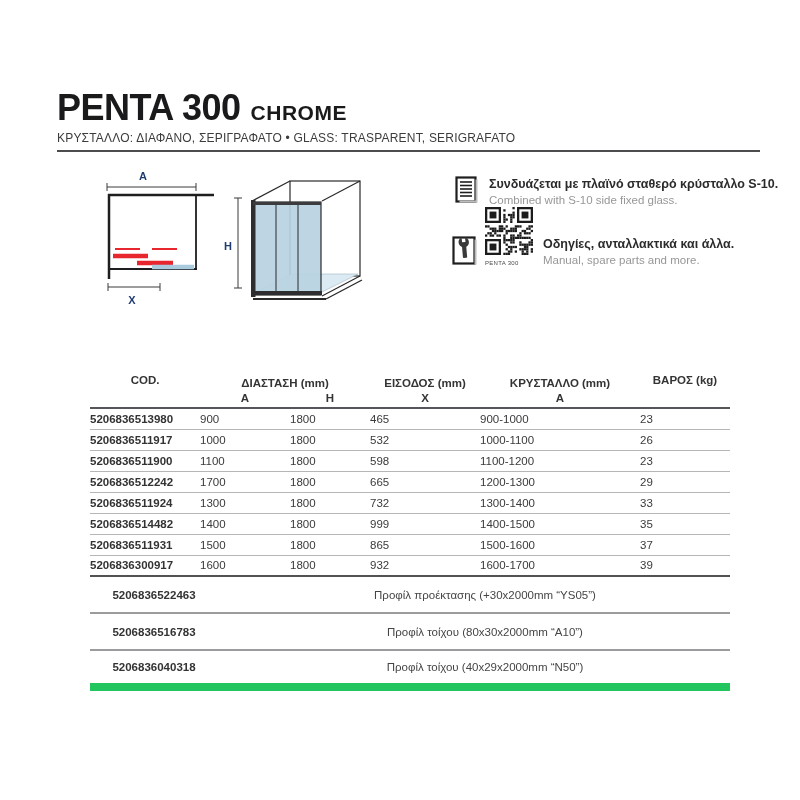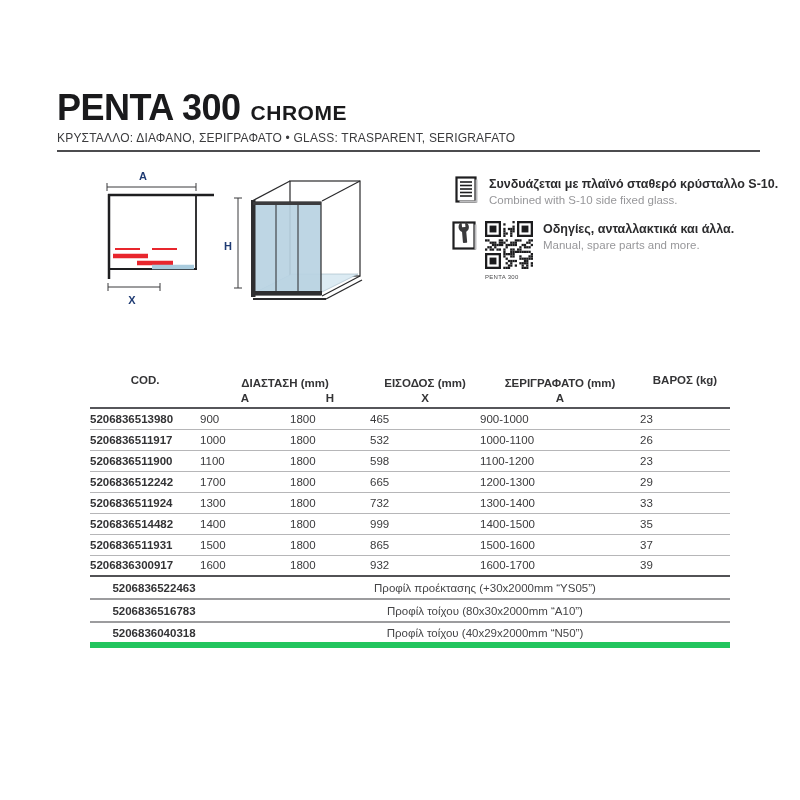"Οδηγίες, ανταλλακτικά και άλλα." .info-2 { align-items: none -> flex-end; top: 221px -> 207px }
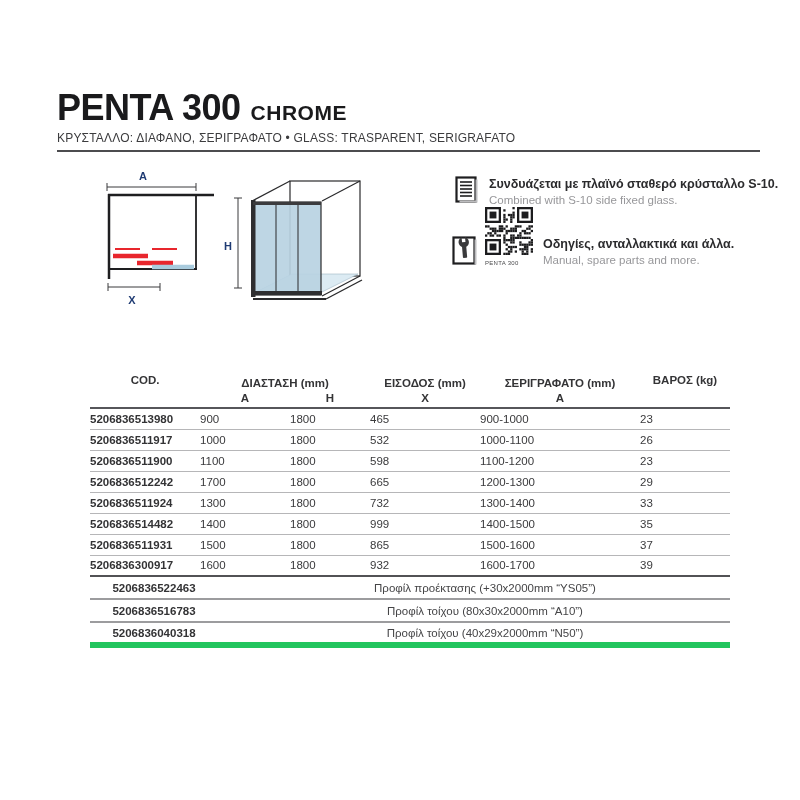"COD." .spec-table { border-bottom: 6px solid #22c55e -> 8px solid #22c55e }
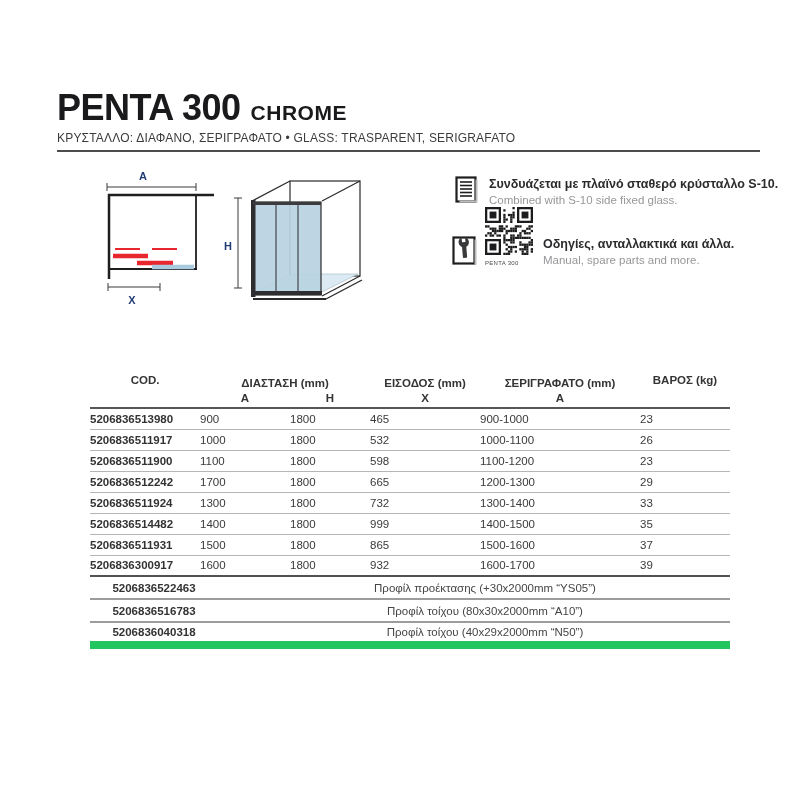"ΣΕΡΙΓΡΑΦΑΤΟ (mm)" th { text: ΣΕΡΙΓΡΑΦΑΤΟ -> ΚΡΥΣΤΑΛΛΟ }
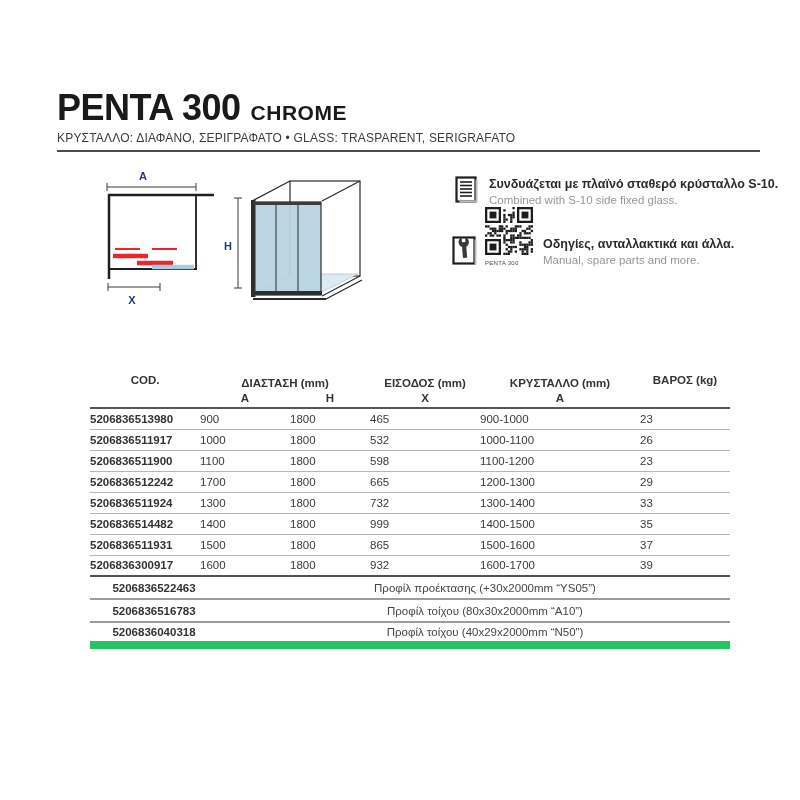"5206836522463" .spec-table tbody.acc td { height: 23px -> 37px }
